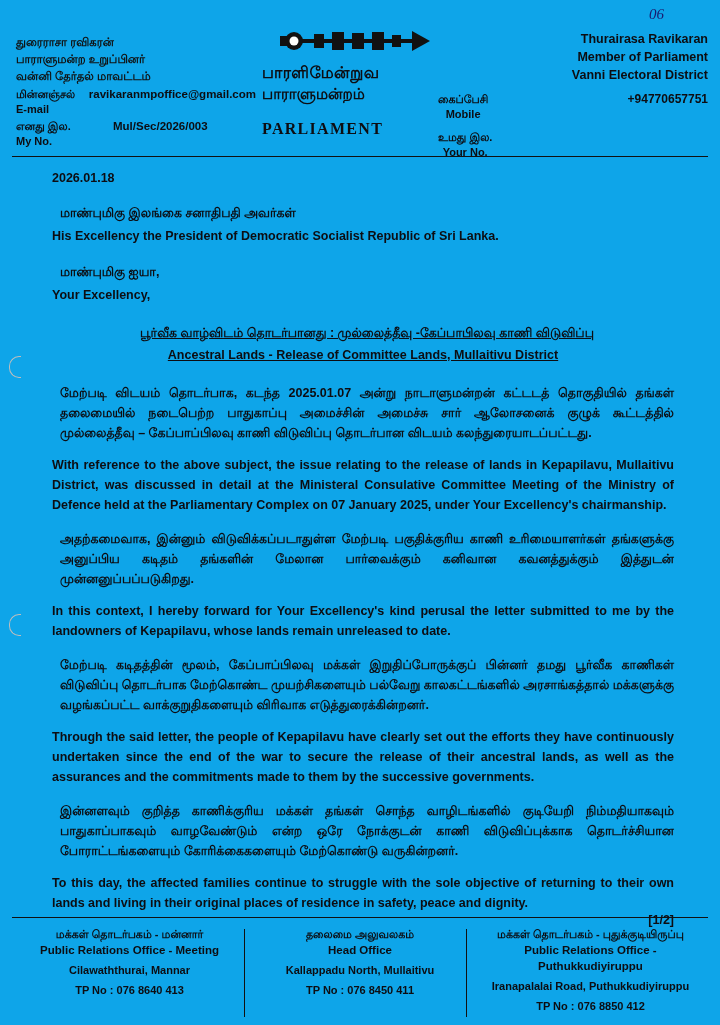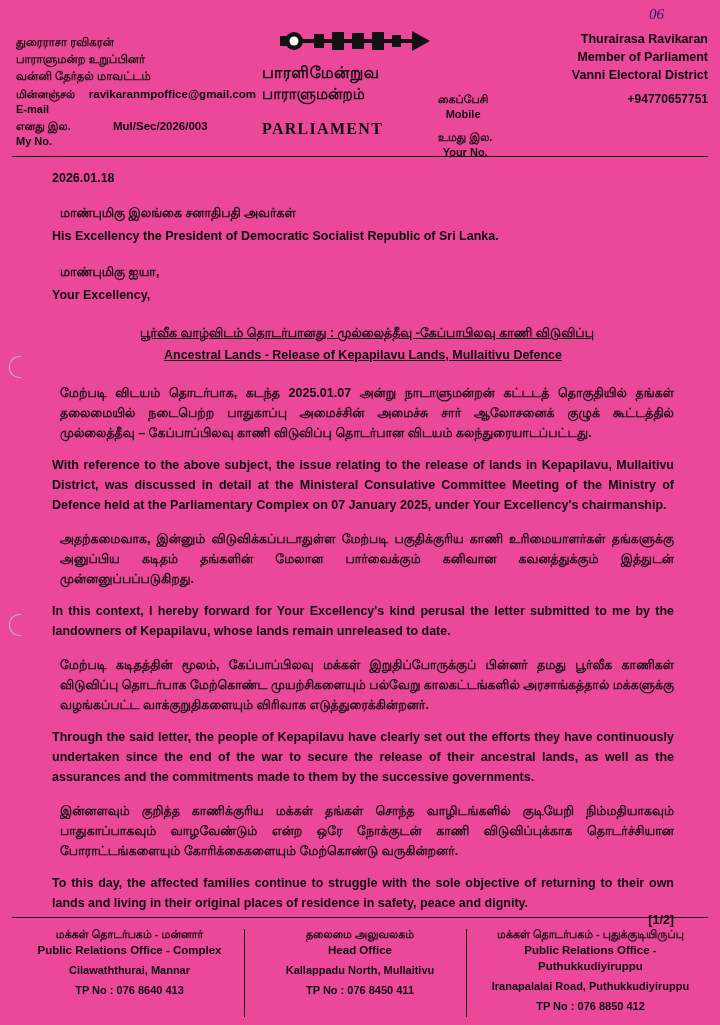"06" .page { background: #ec4899 -> #0ea5e9 }
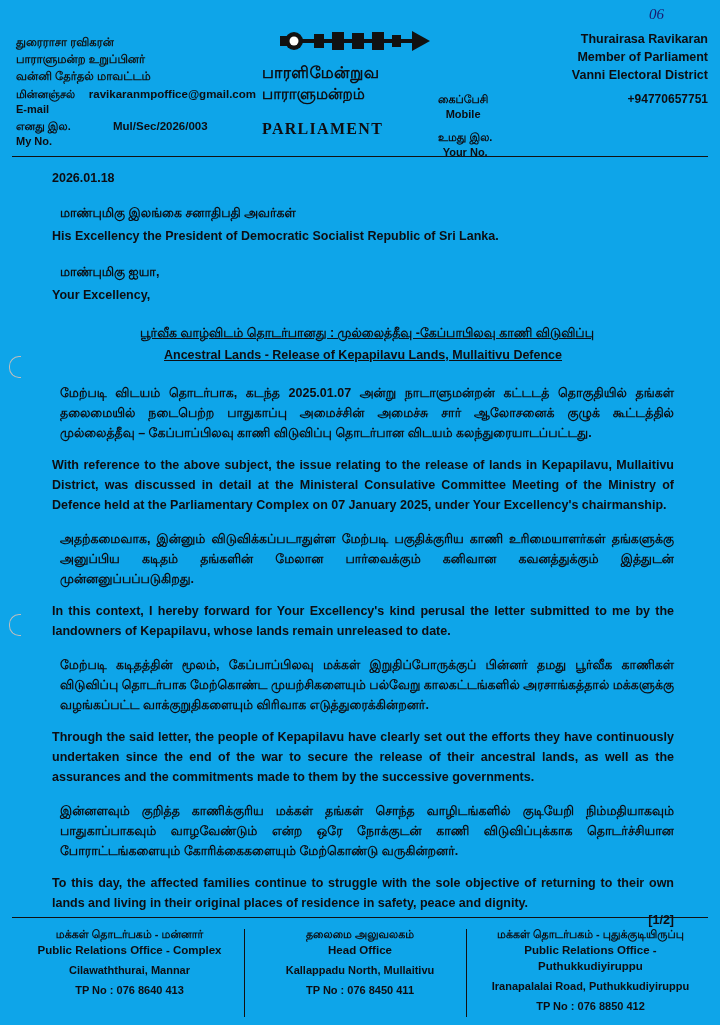"Ancestral Lands - Release of" p.en { text: Kepapilavu Lands, Mullaitivu Defence -> Committee Lands, Mullaitivu District }
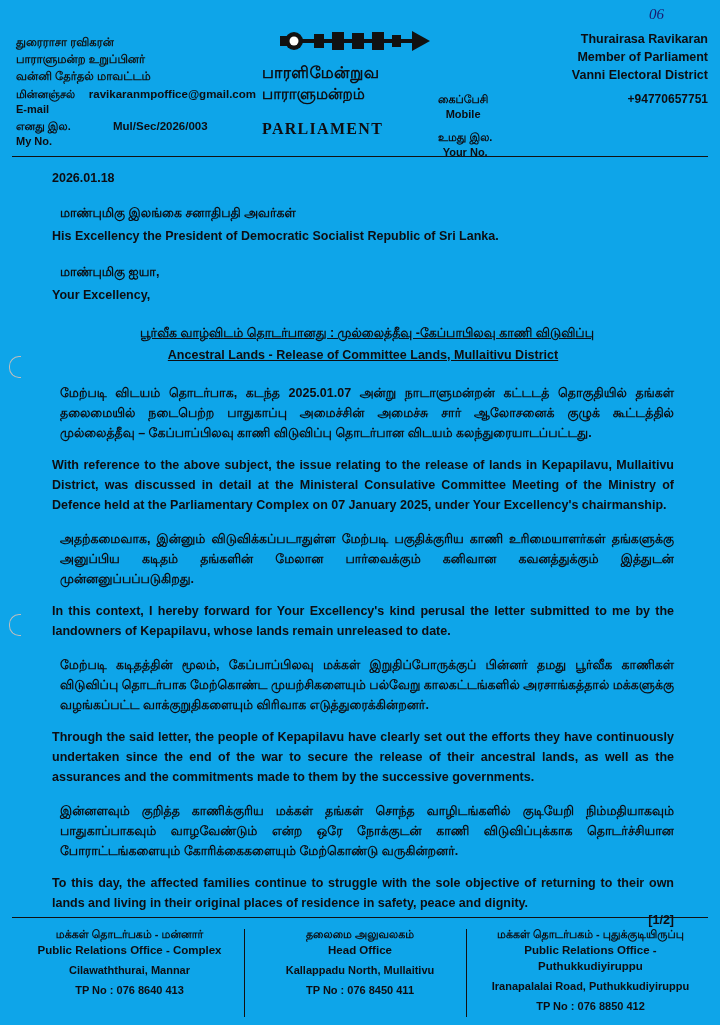"Public Relations Office - Complex" div.title { text: Complex -> Meeting }
